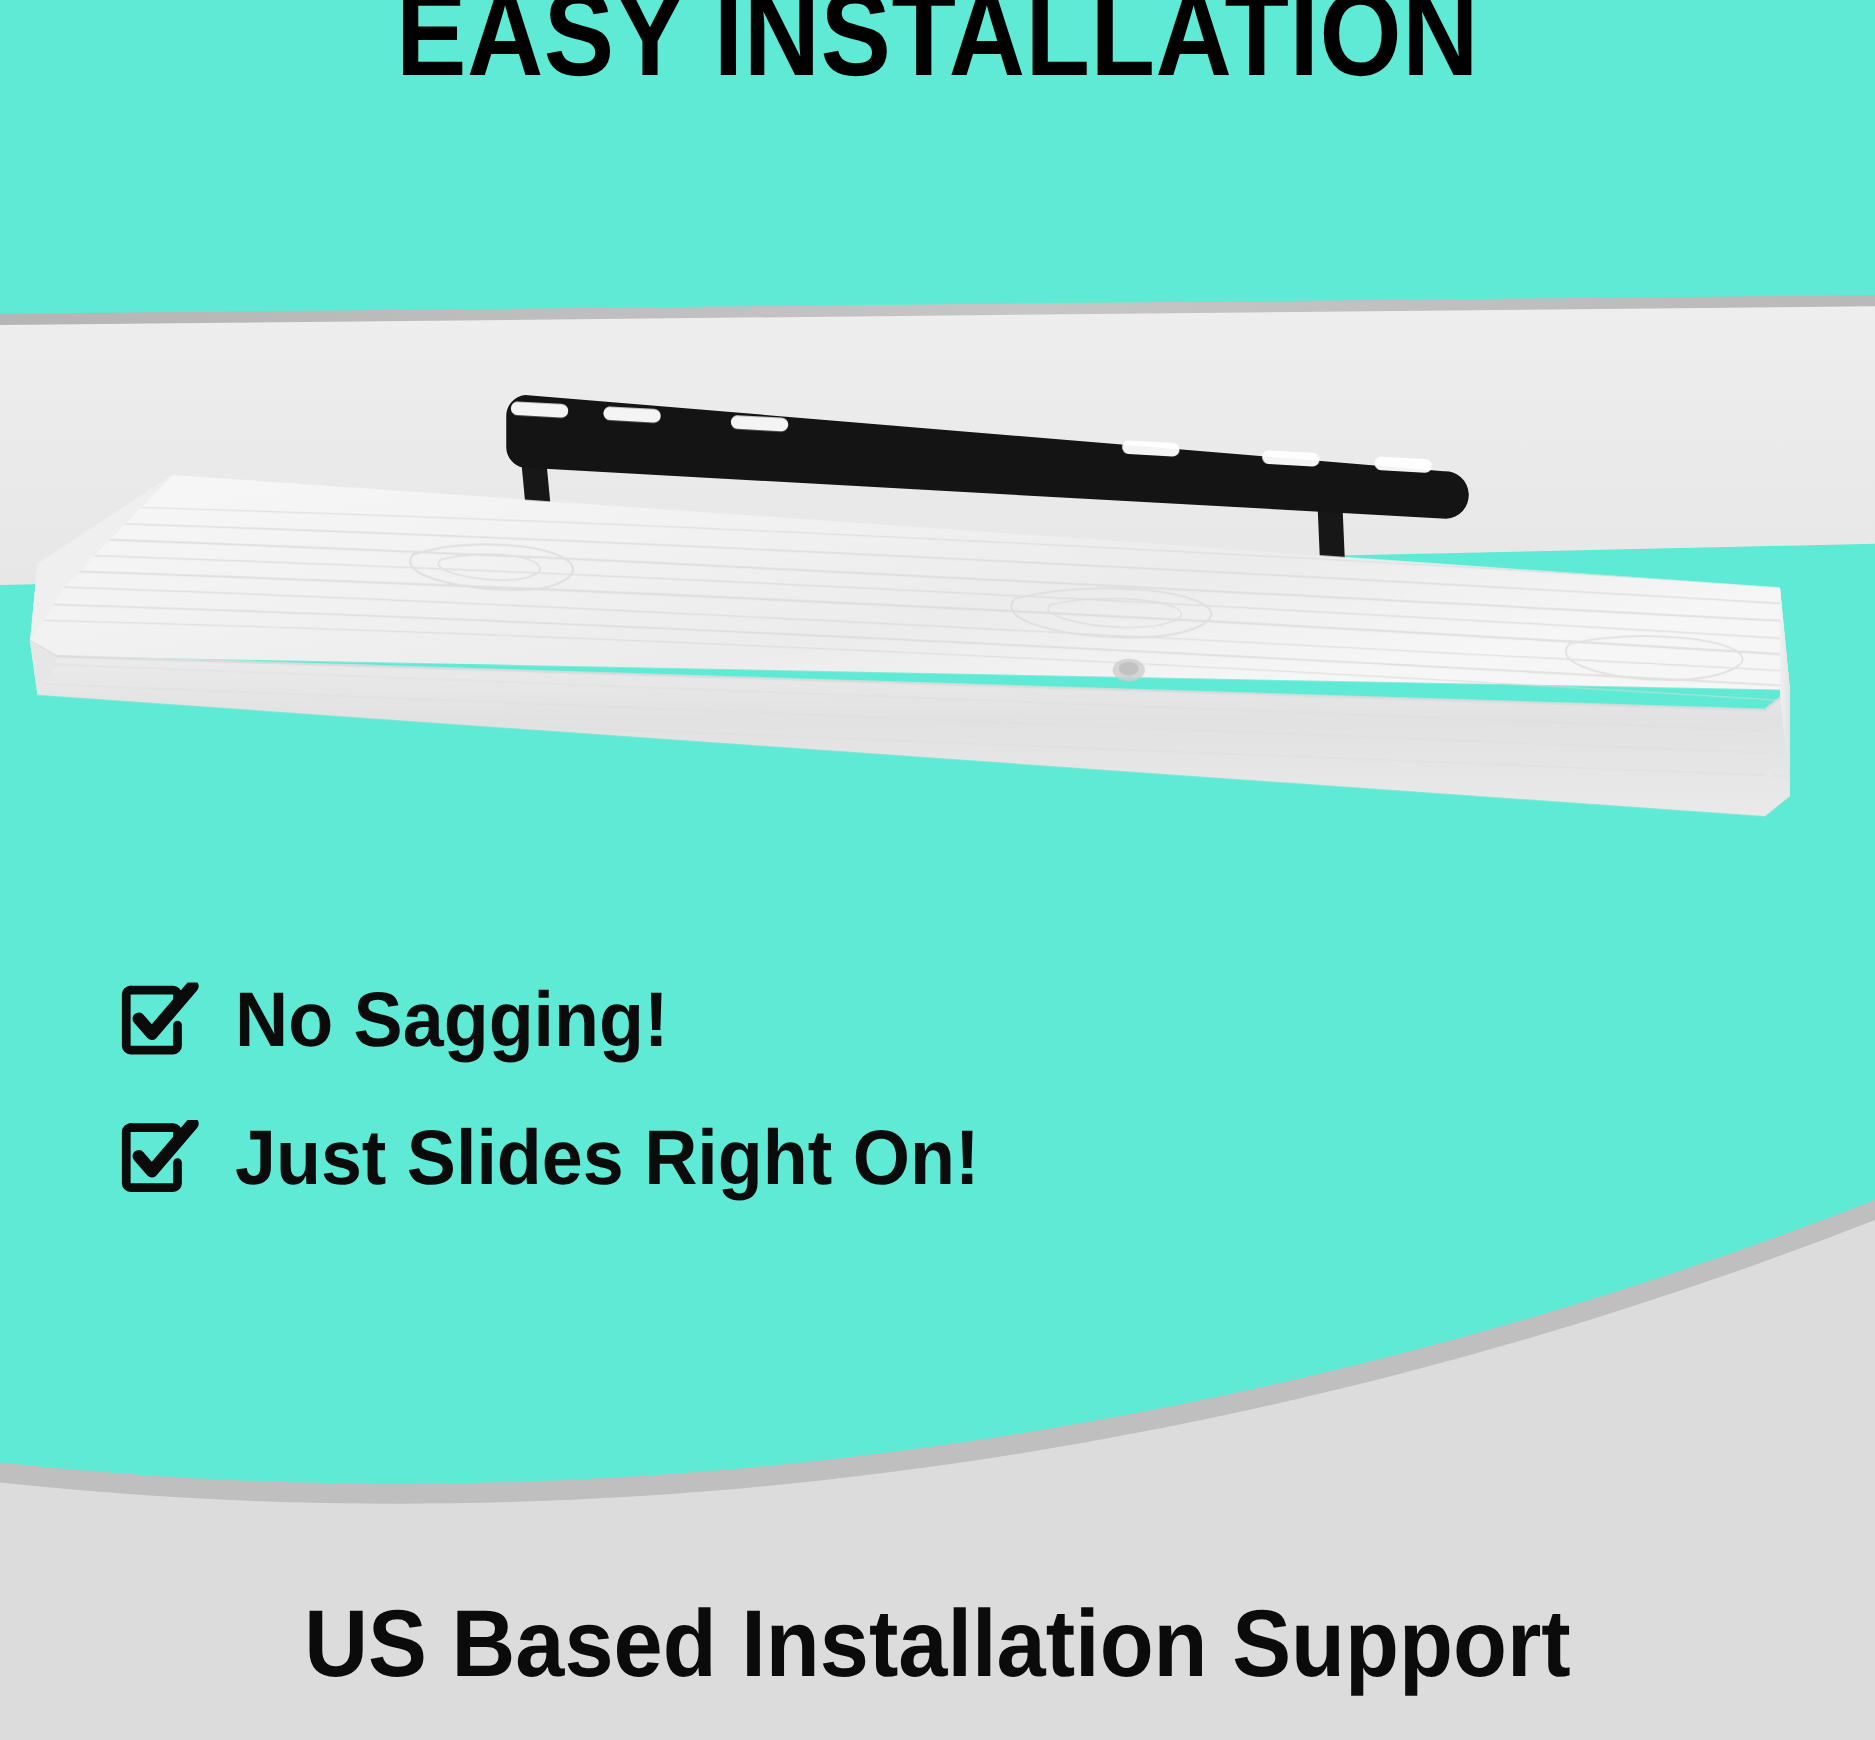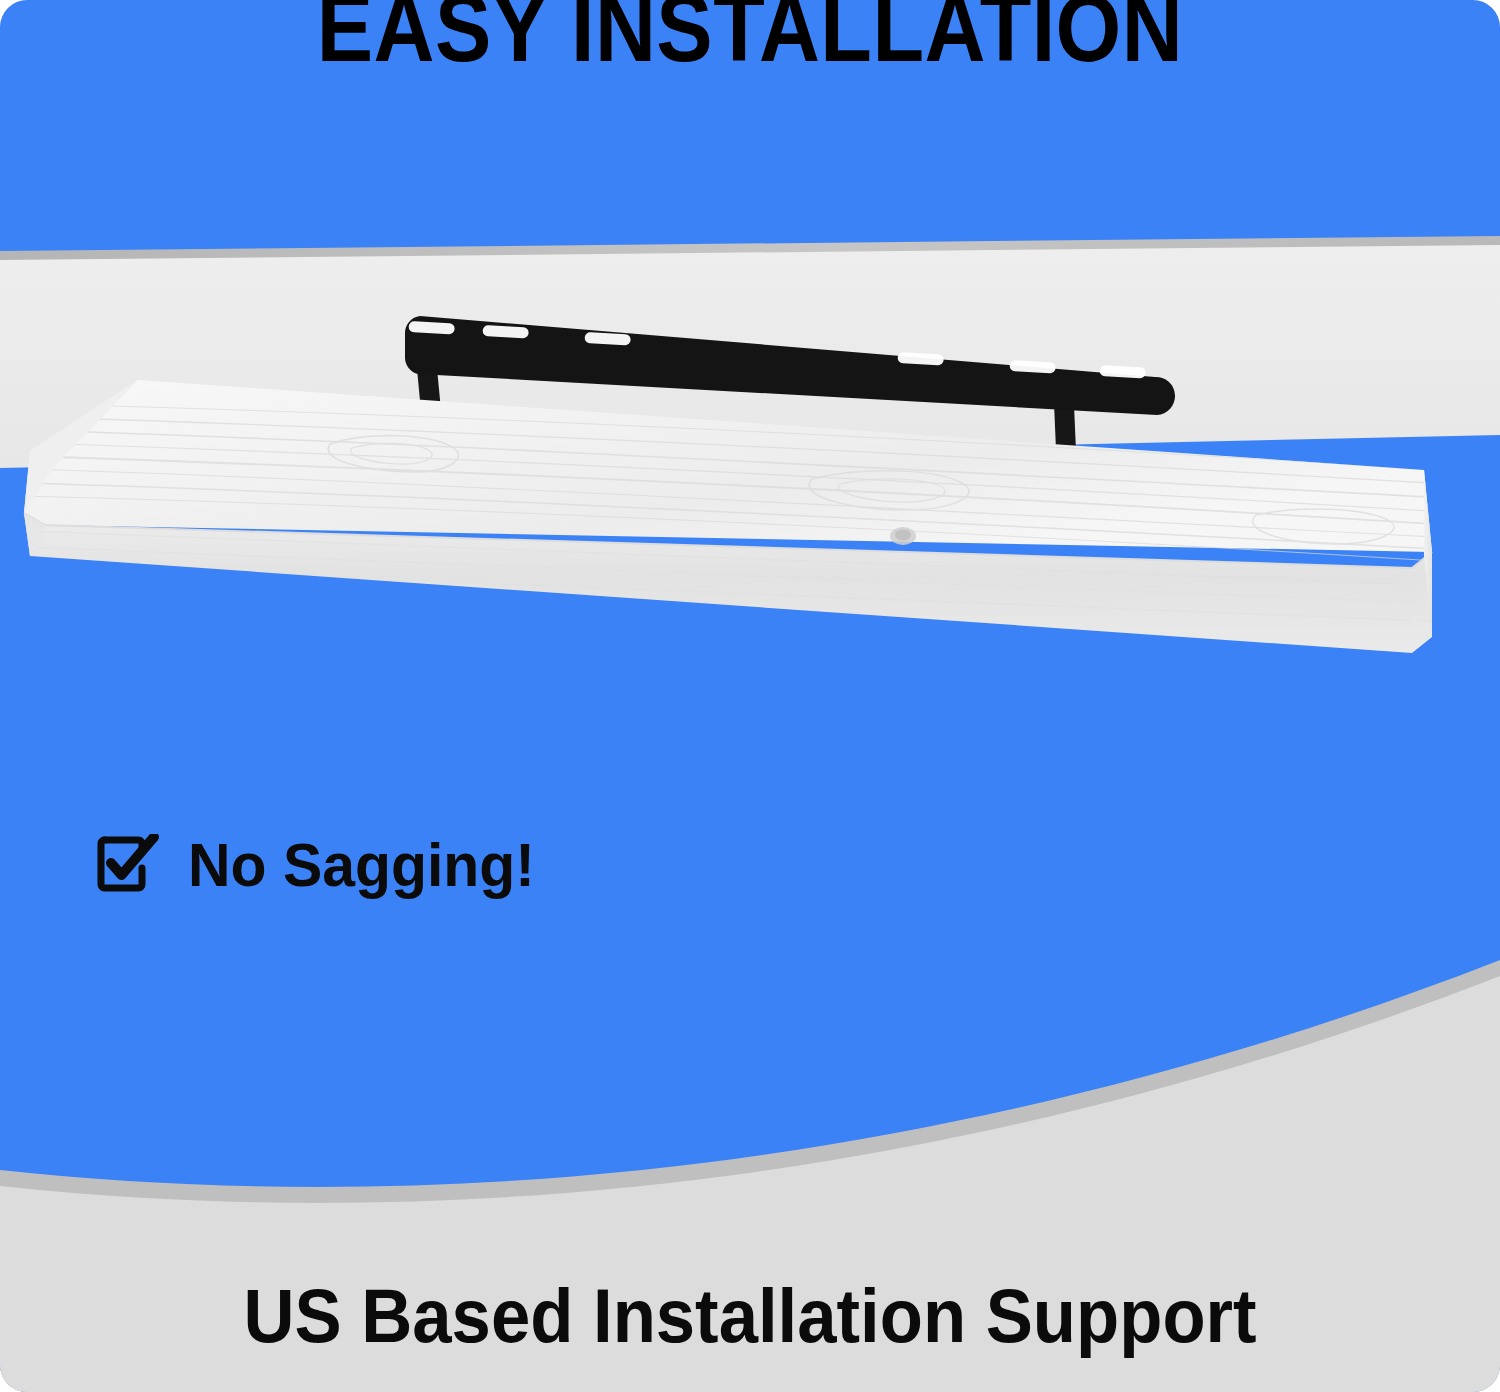"EASY INSTALLATION" #page { background: #3b82f6 -> #5eead4; border-radius: 27px -> none }
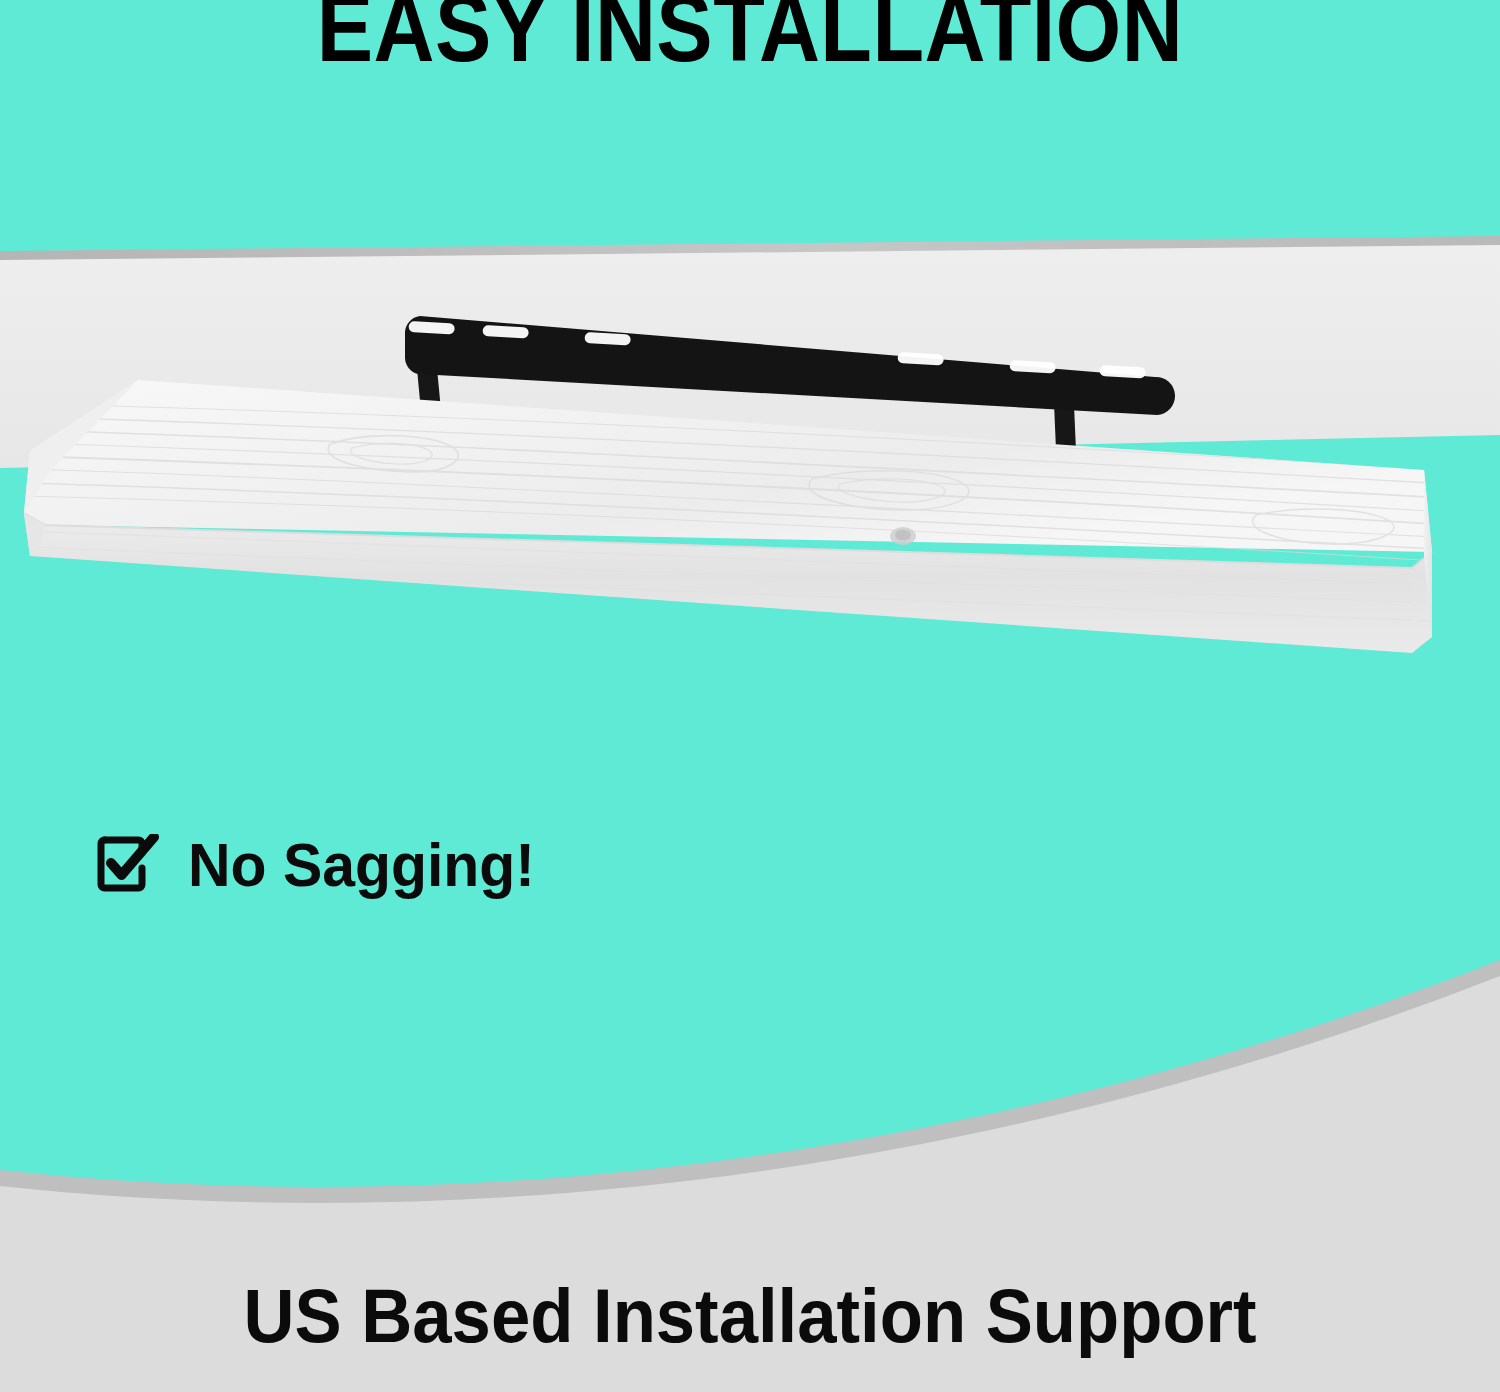"No Sagging!" .feature-row { align-items: flex-end -> flex-start }
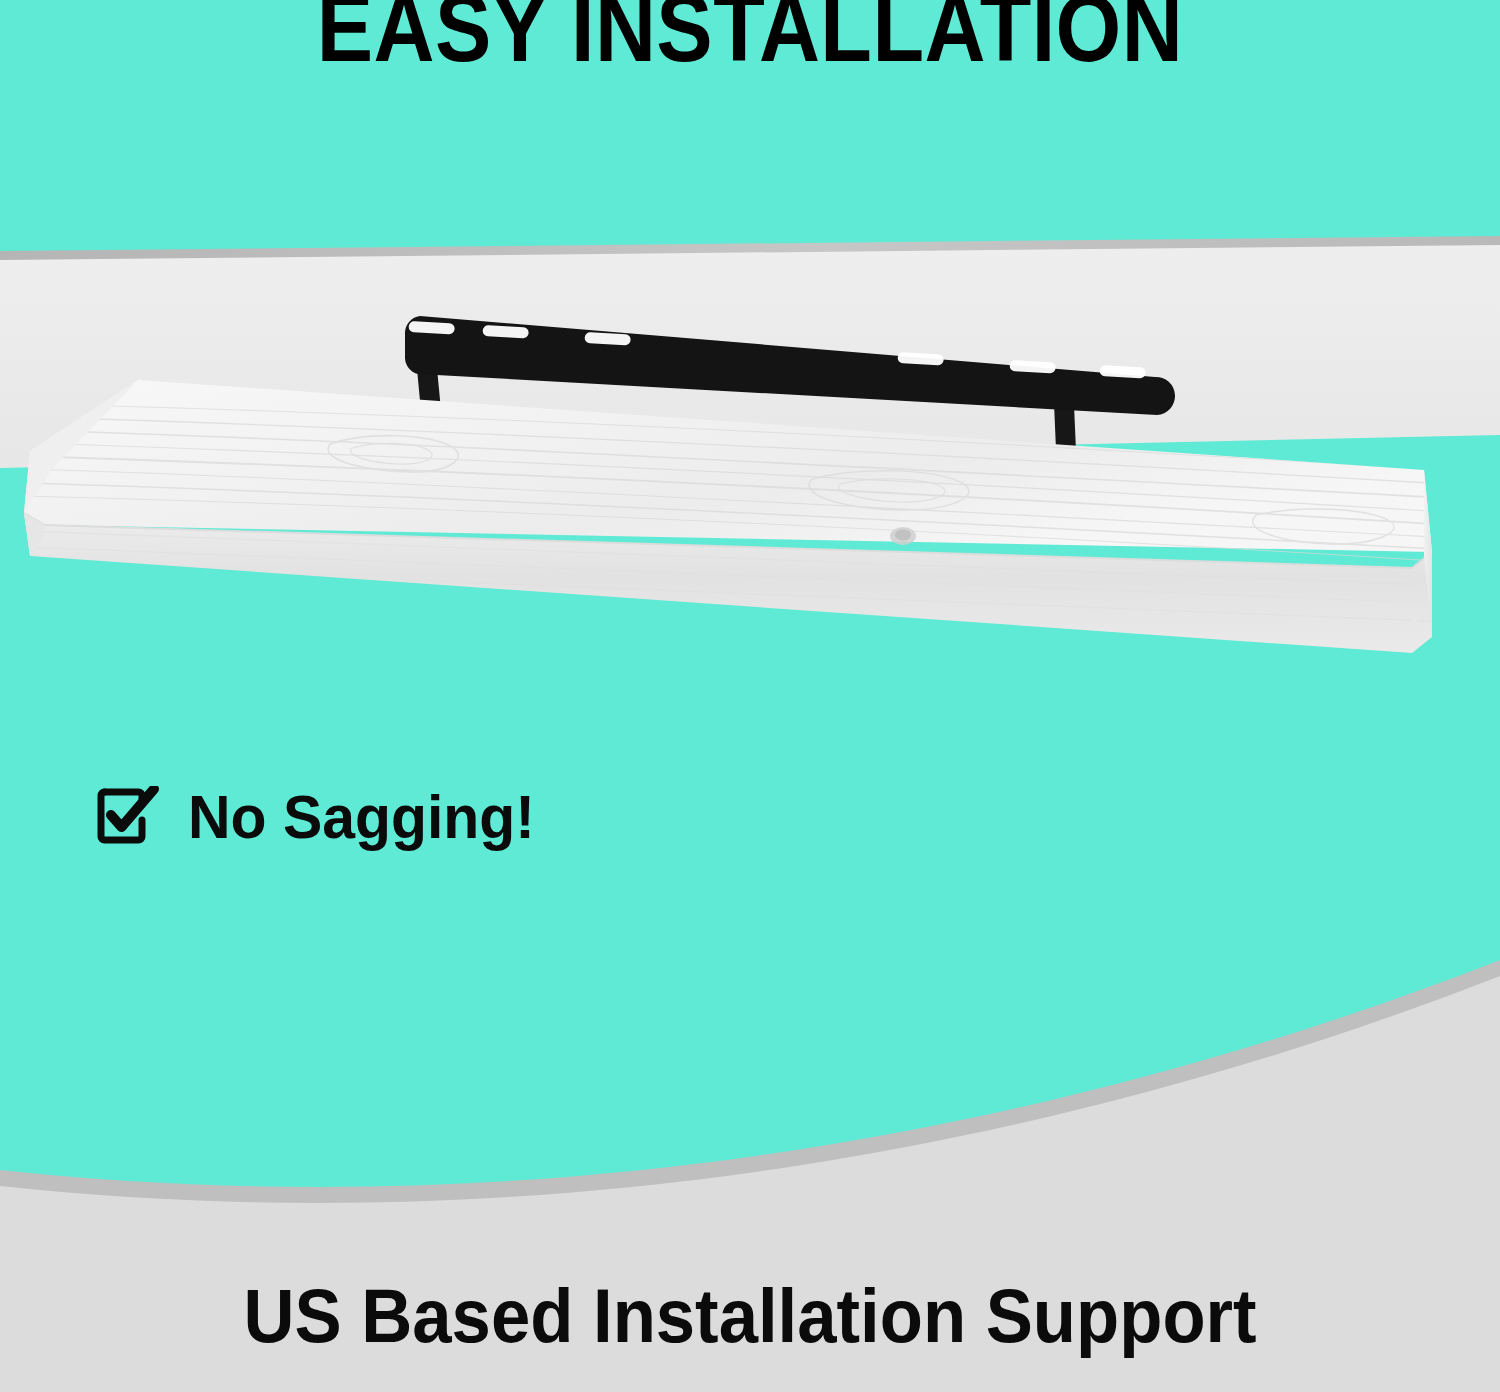"Just Slides Right On!" div.feature-row { html: none -> <div> <span> <svg> <path></path> <path></path> <path></path> </svg> </span> <span>Just Slides Right On!</span> </div> }
